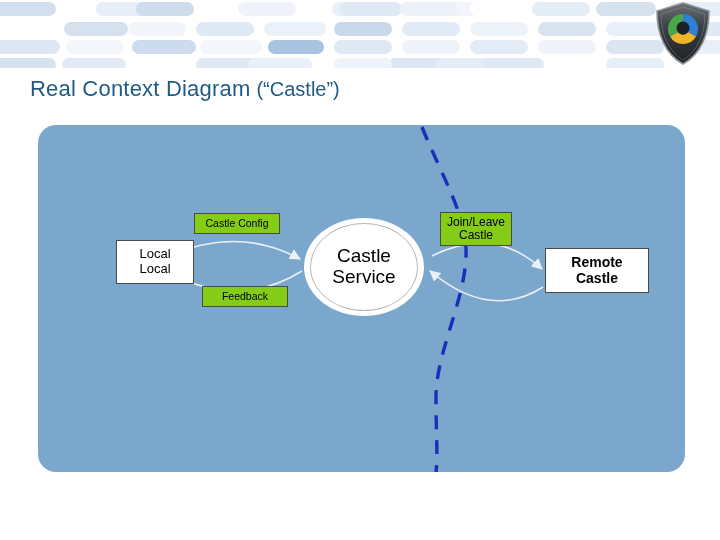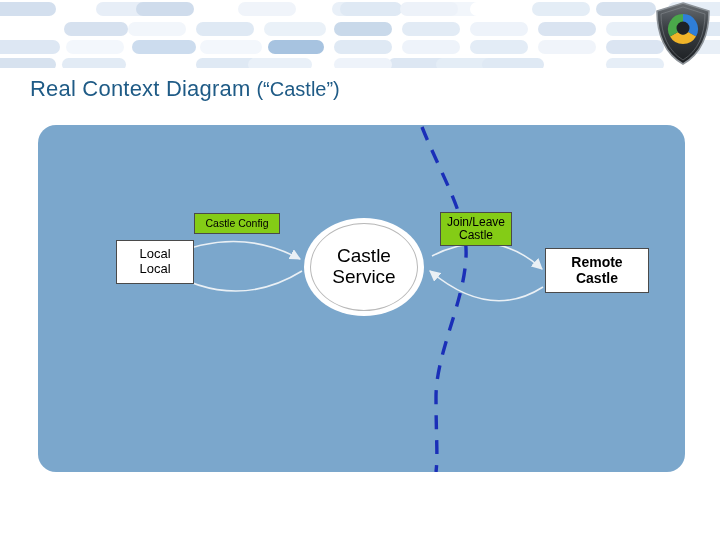"Feedback" div.label-box { html: none -> <div>Feedback</div> }
